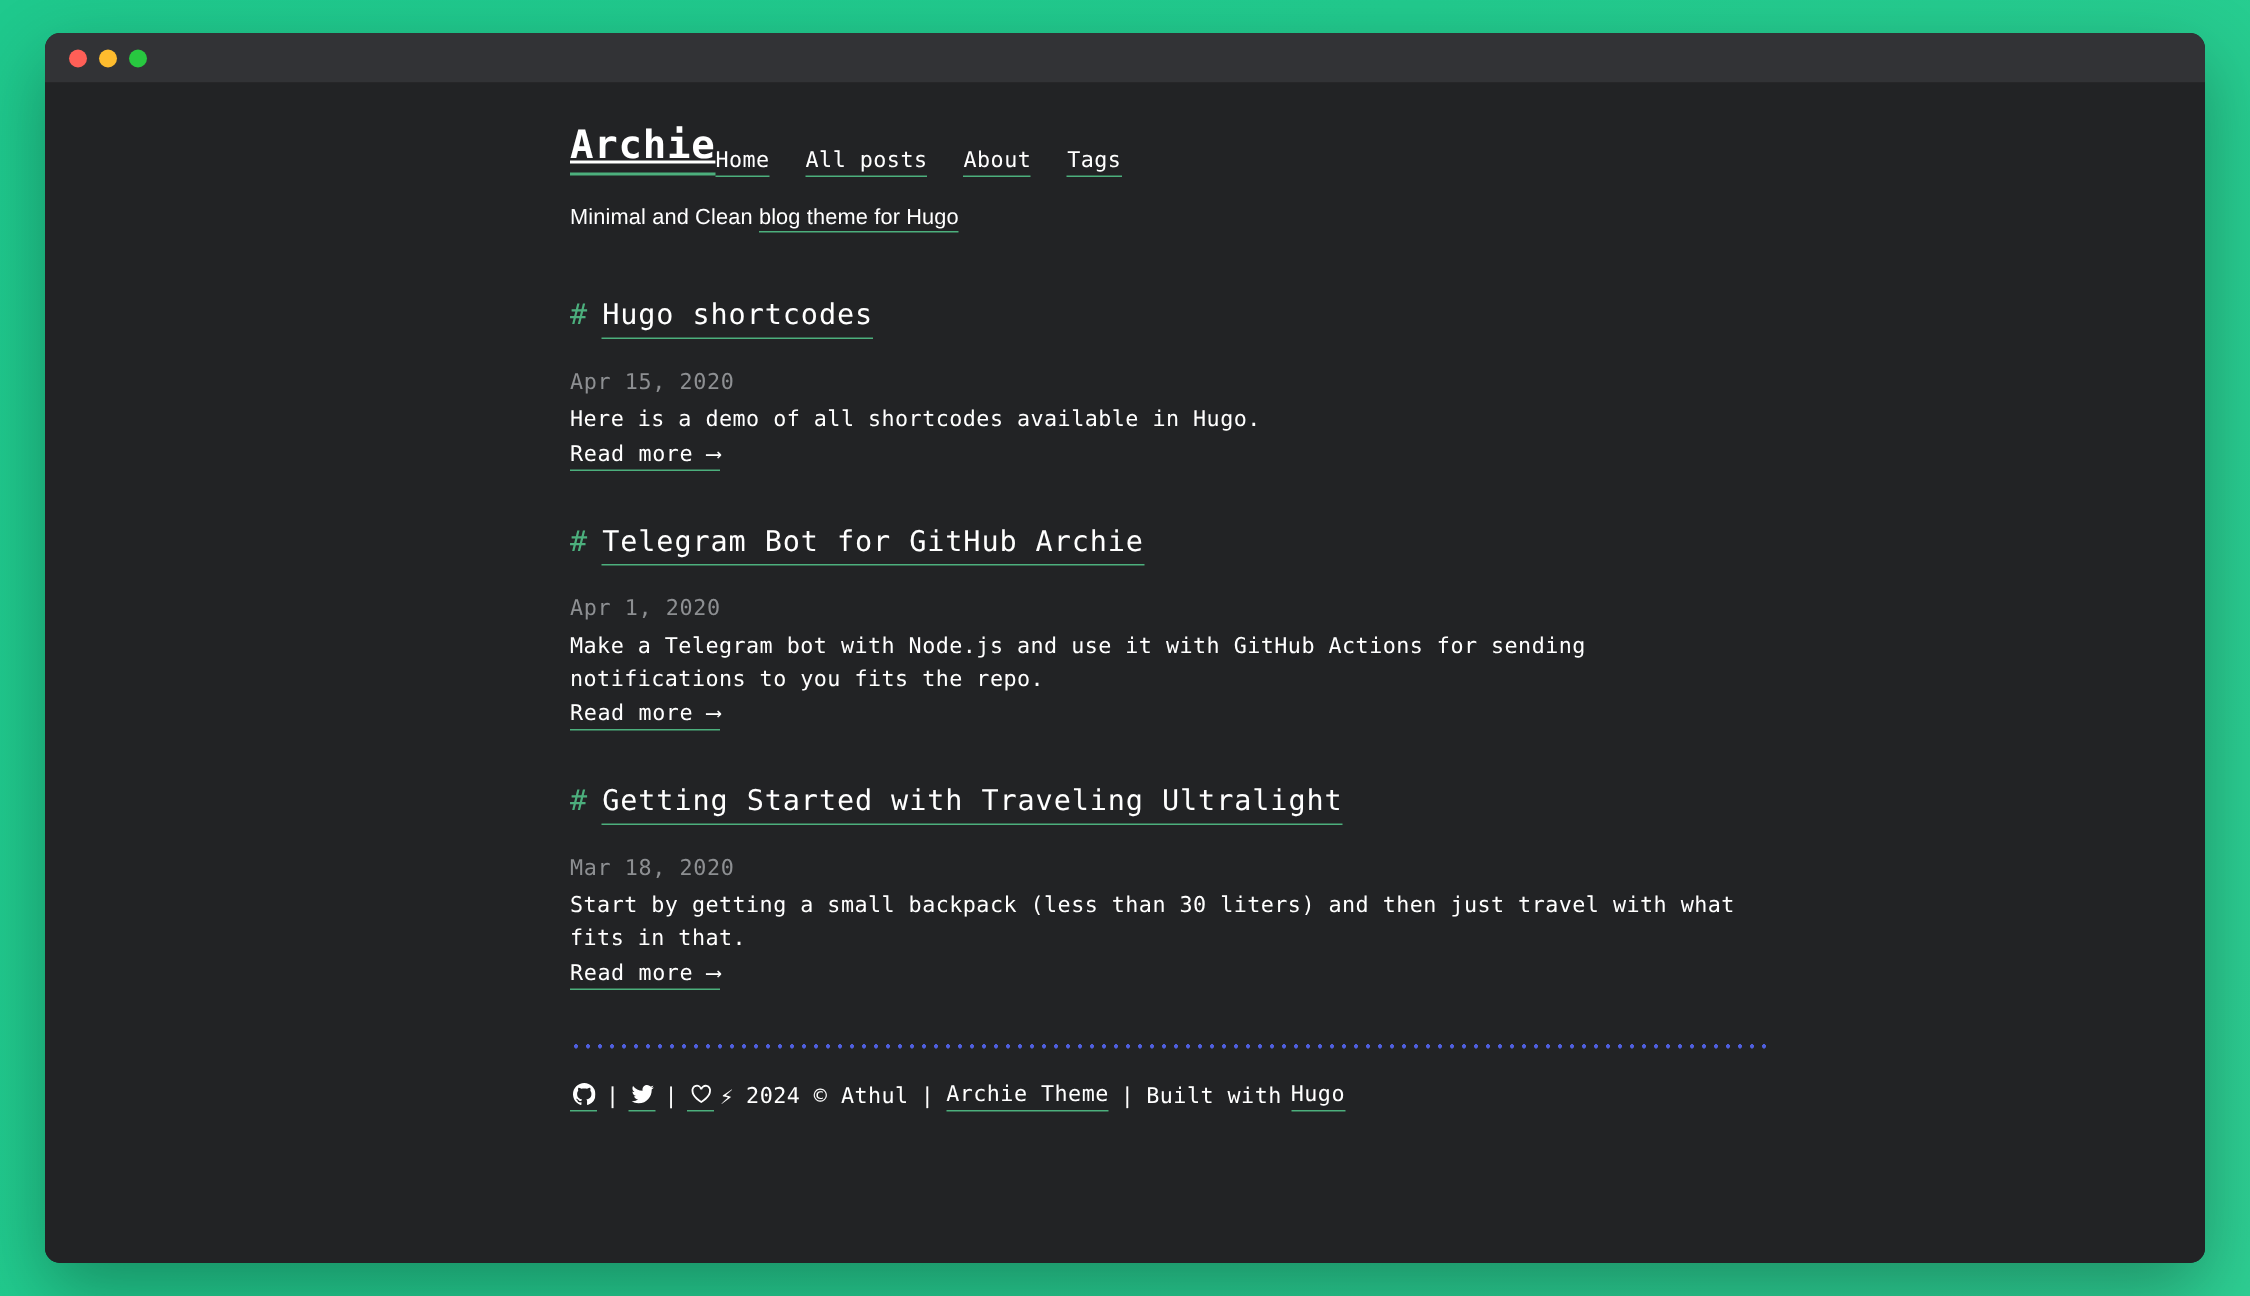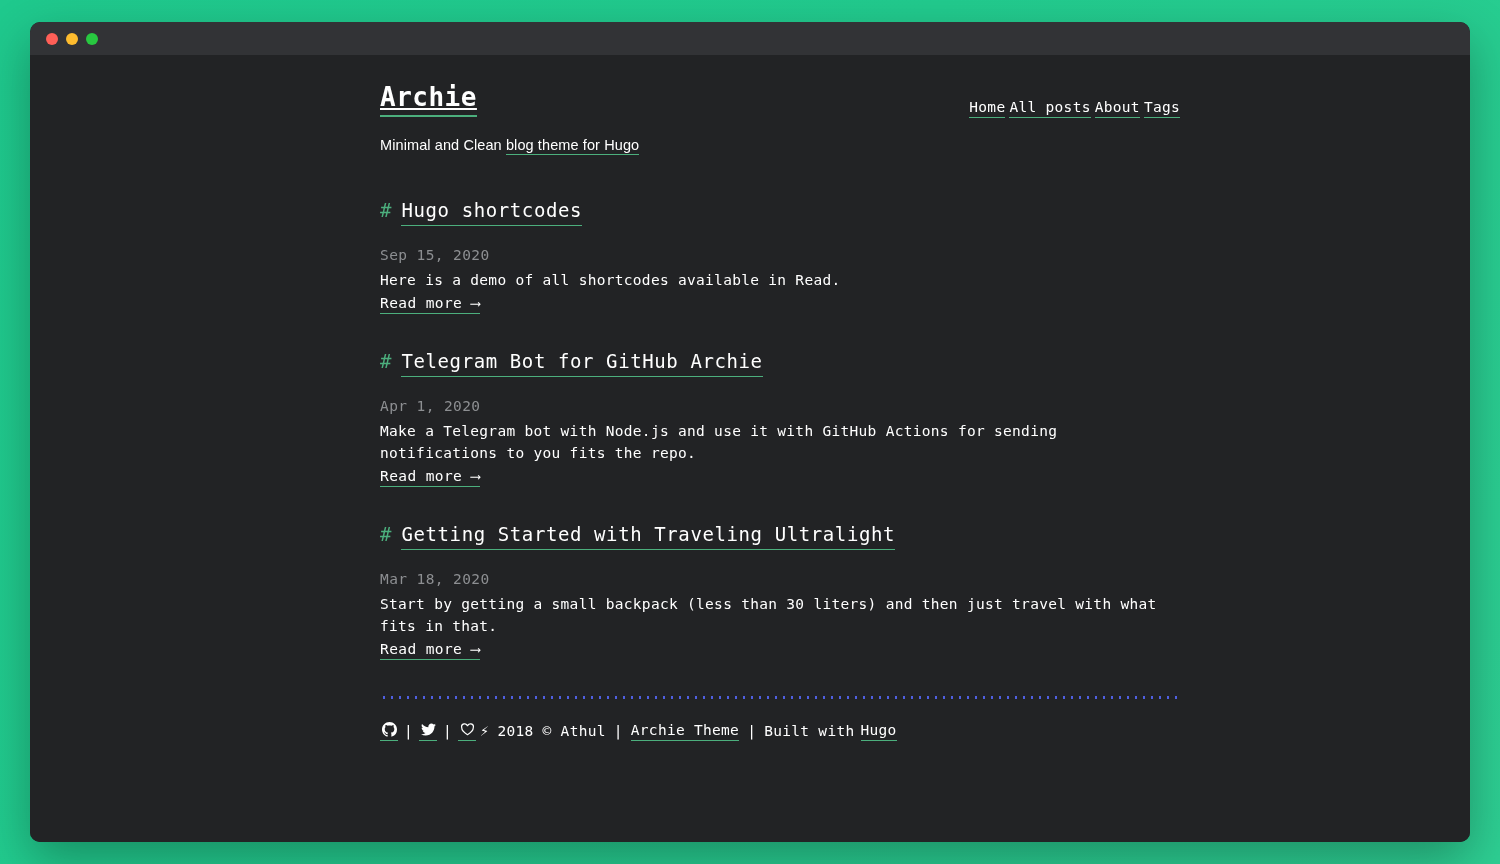"Archie" .site-header { justify-content: space-between -> none }
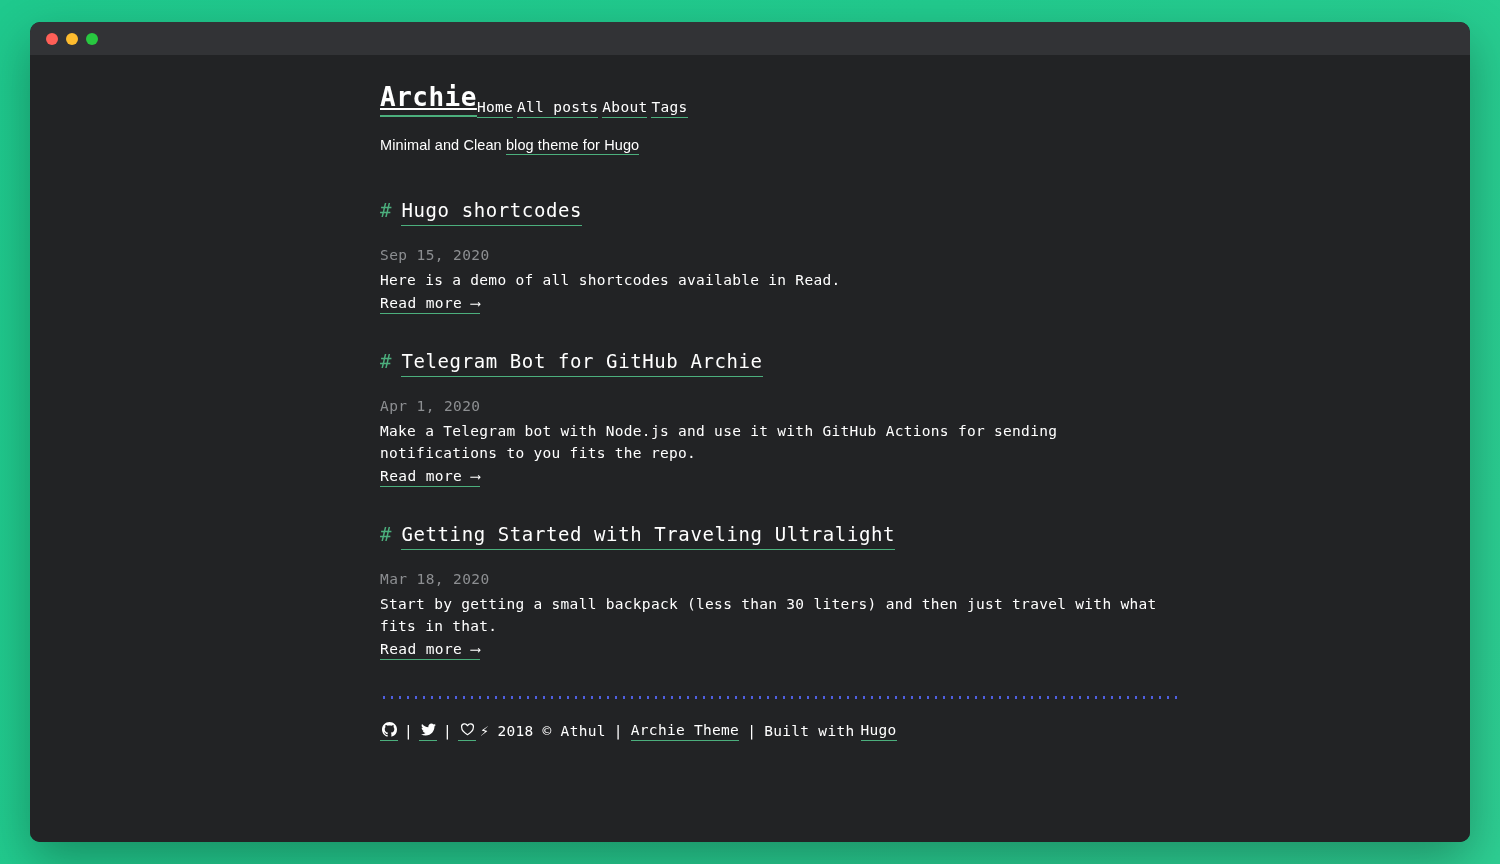"Home" .nav { gap: 4px -> 24px }
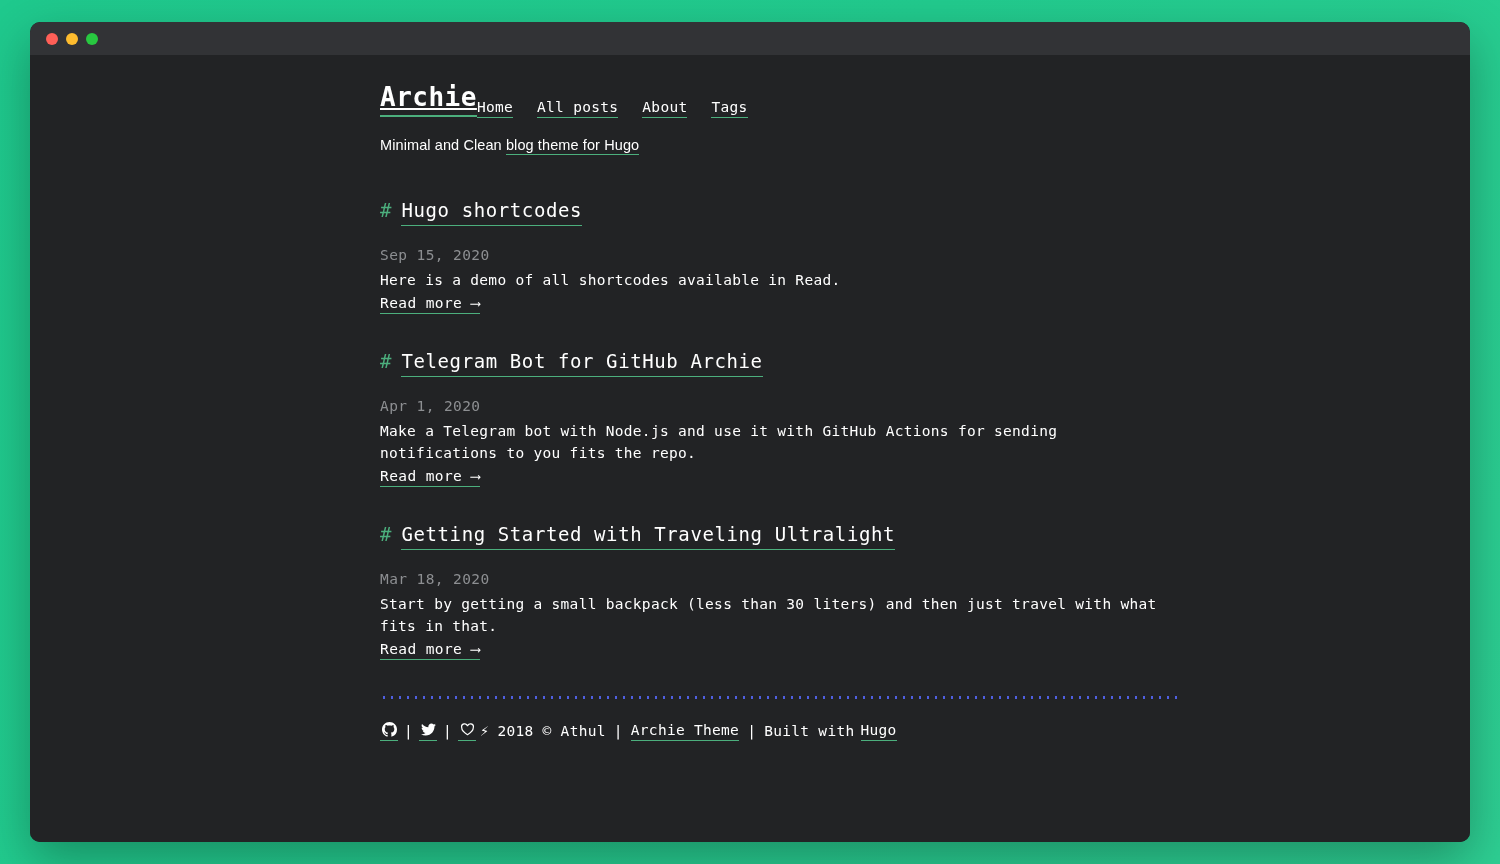"Sep 15, 2020" div.post-date { text: Sep -> Apr }
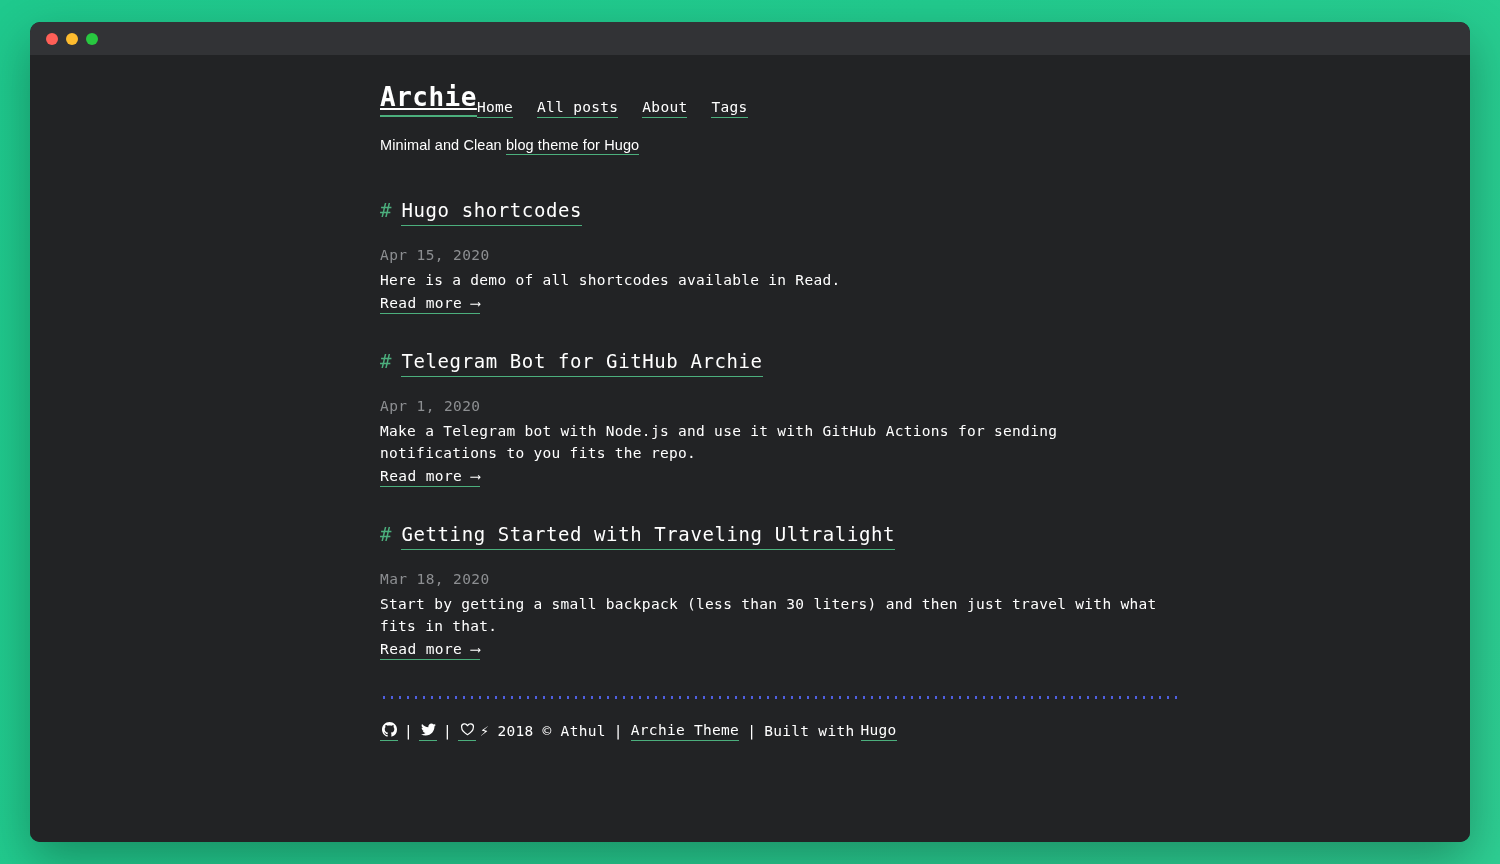"Here is a demo of" div.post-summary { text: Read -> Hugo }
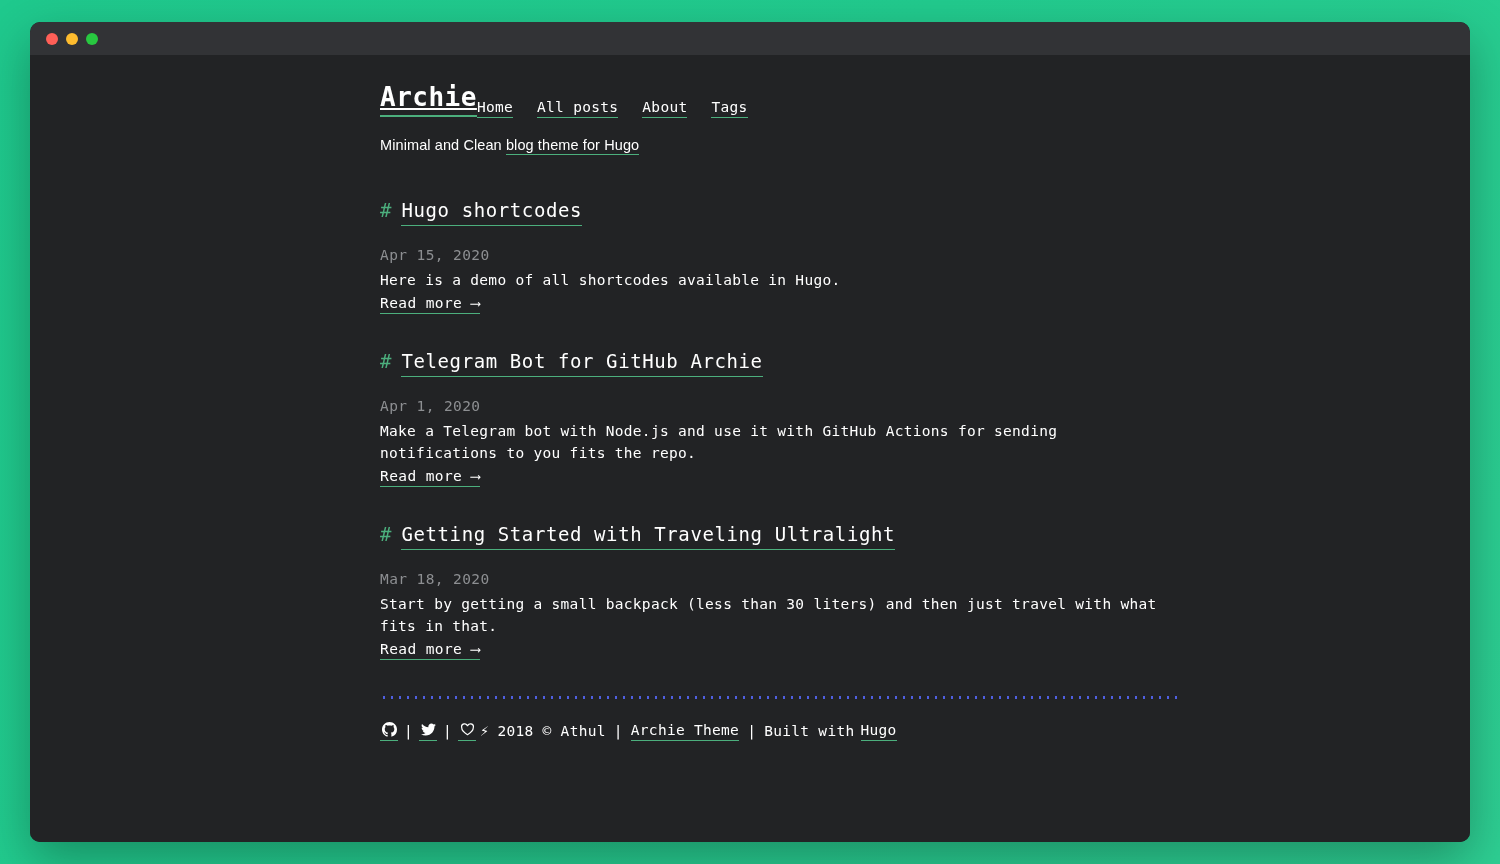"2018 © Athul" span { text: 2018 -> 2024 }
